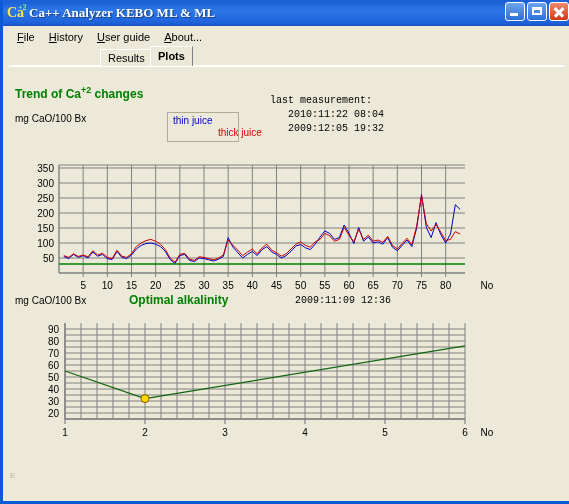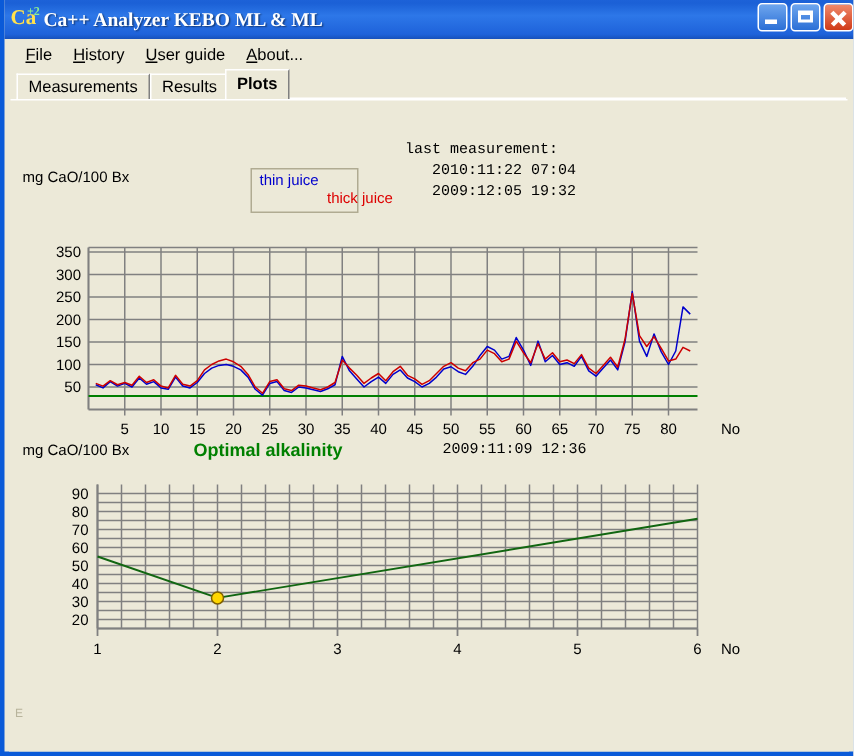"Measurements" div.tab { html: <div> <span>Measurements</span> </div> -> none }
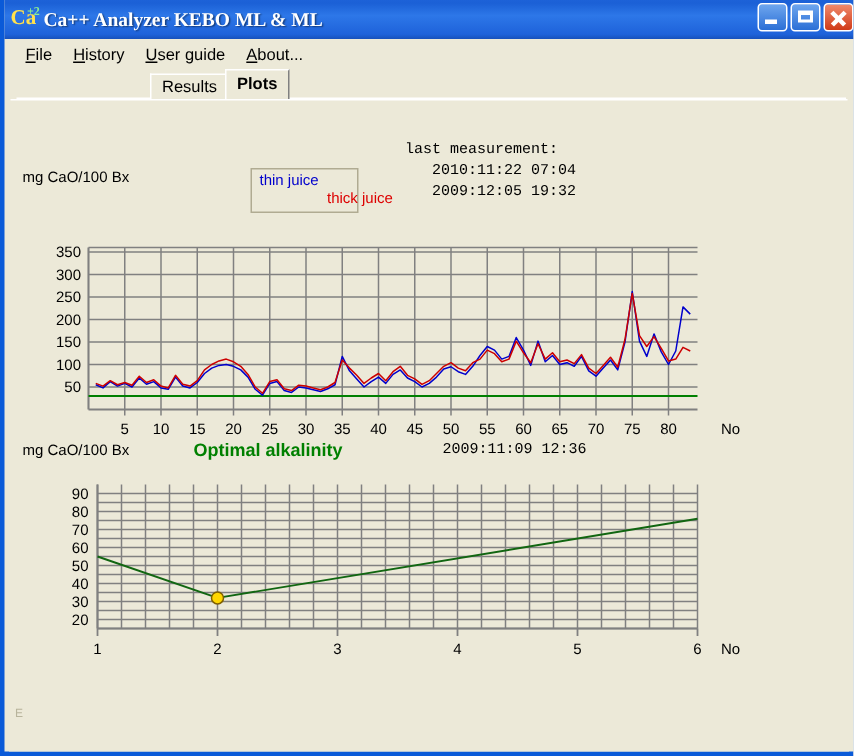"Trend of Ca+2 changes" div.chart-title { html: none -> <div> <span>Trend of Ca</span><span>+2</span><span> changes</span> </div> }
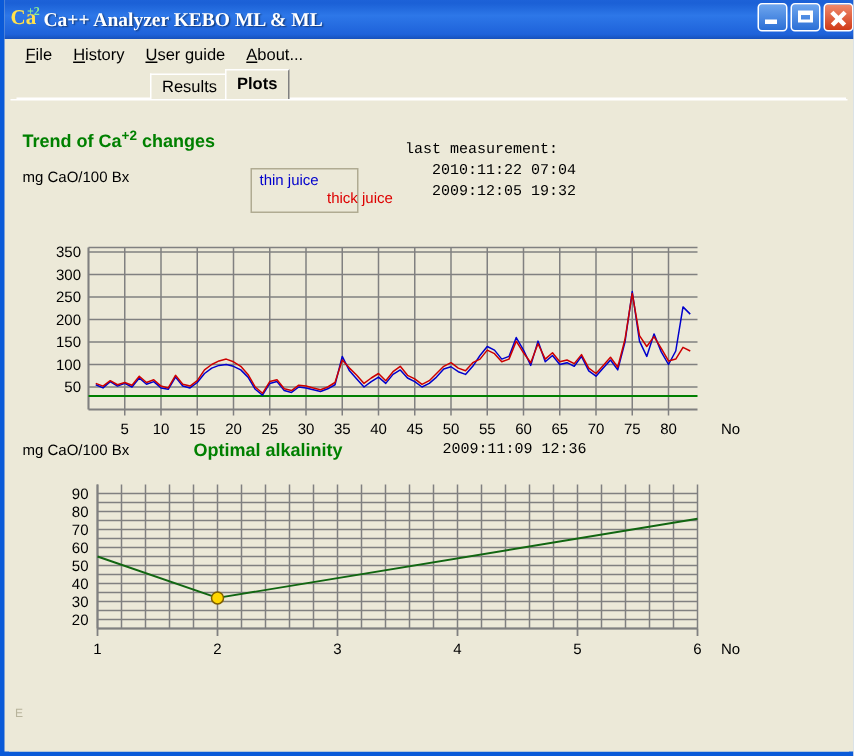"2010:11:22 07:04" div.stamp { text: 07:04 -> 08:04 }
